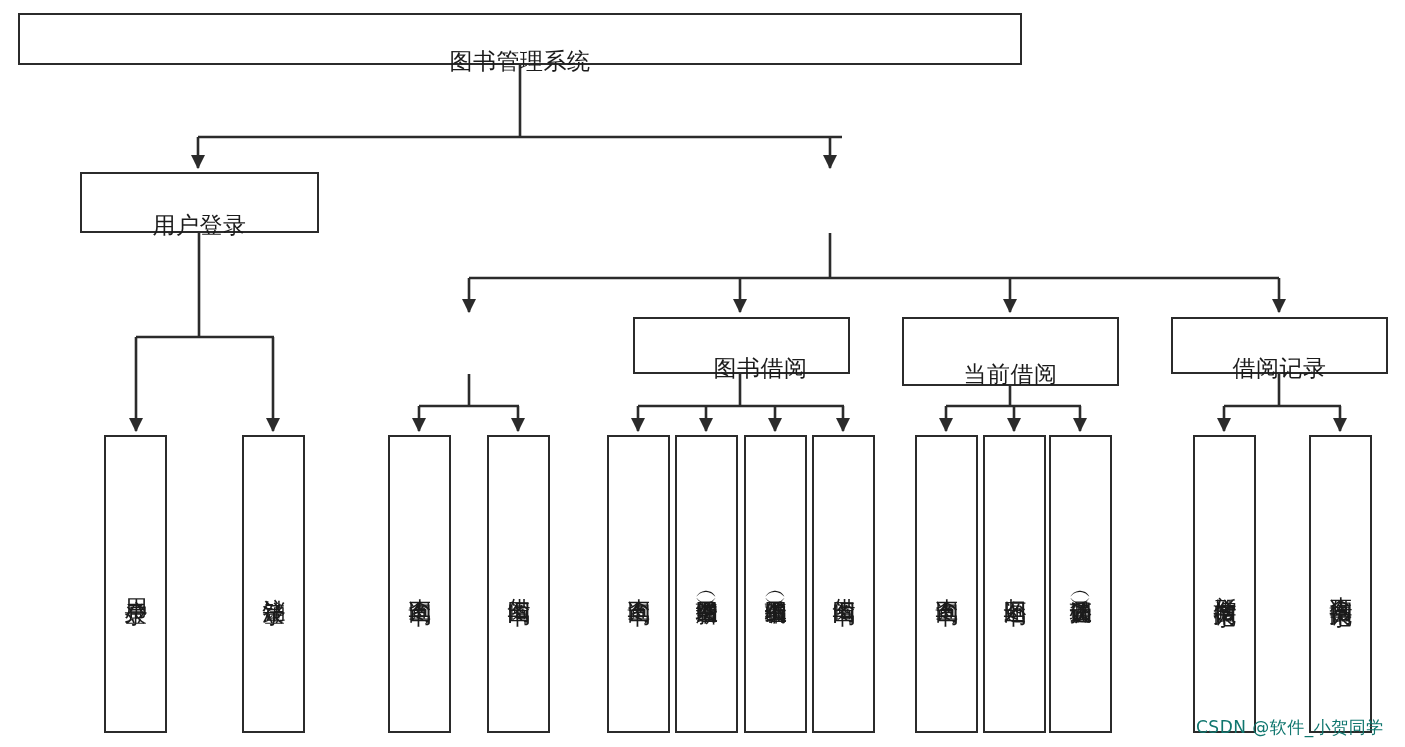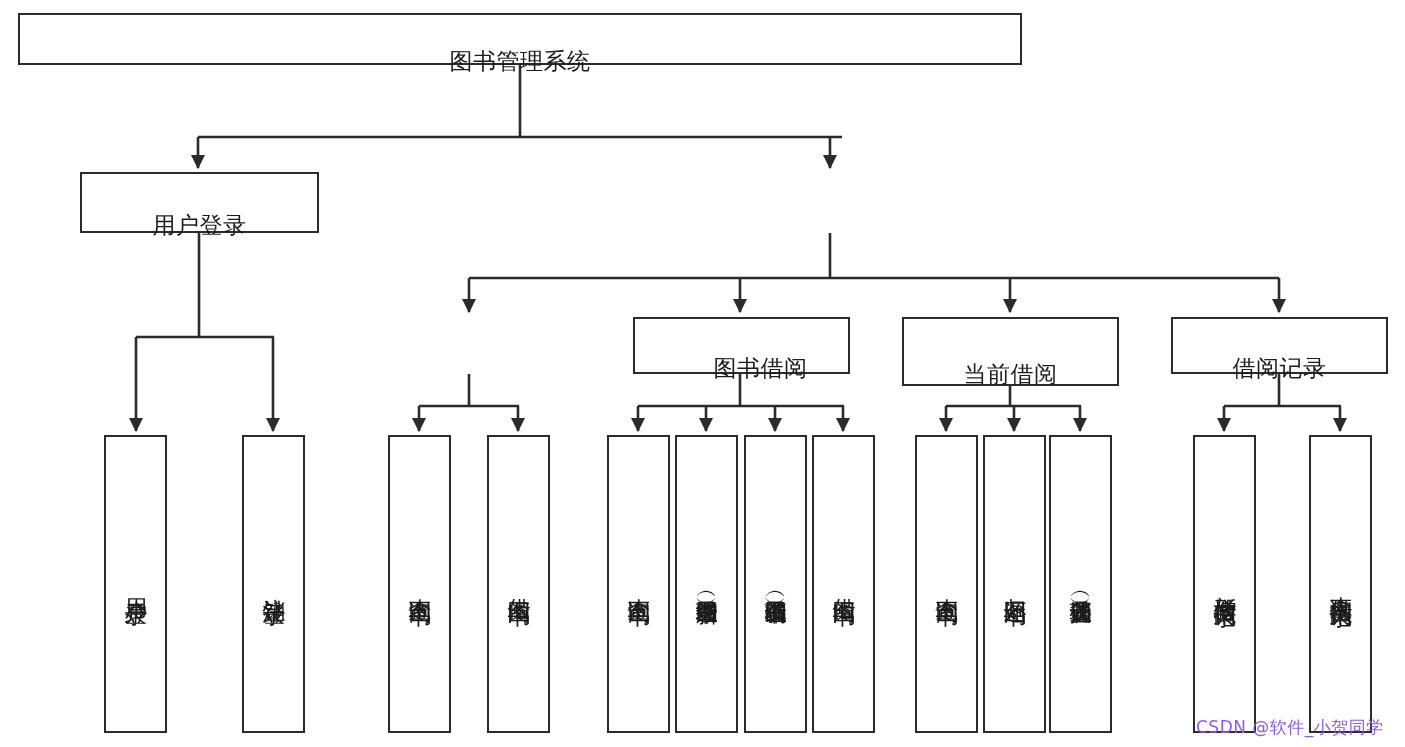"CSDN @软件_小贺同学" .watermark { color: #8b5cf6 -> #0f766e }
